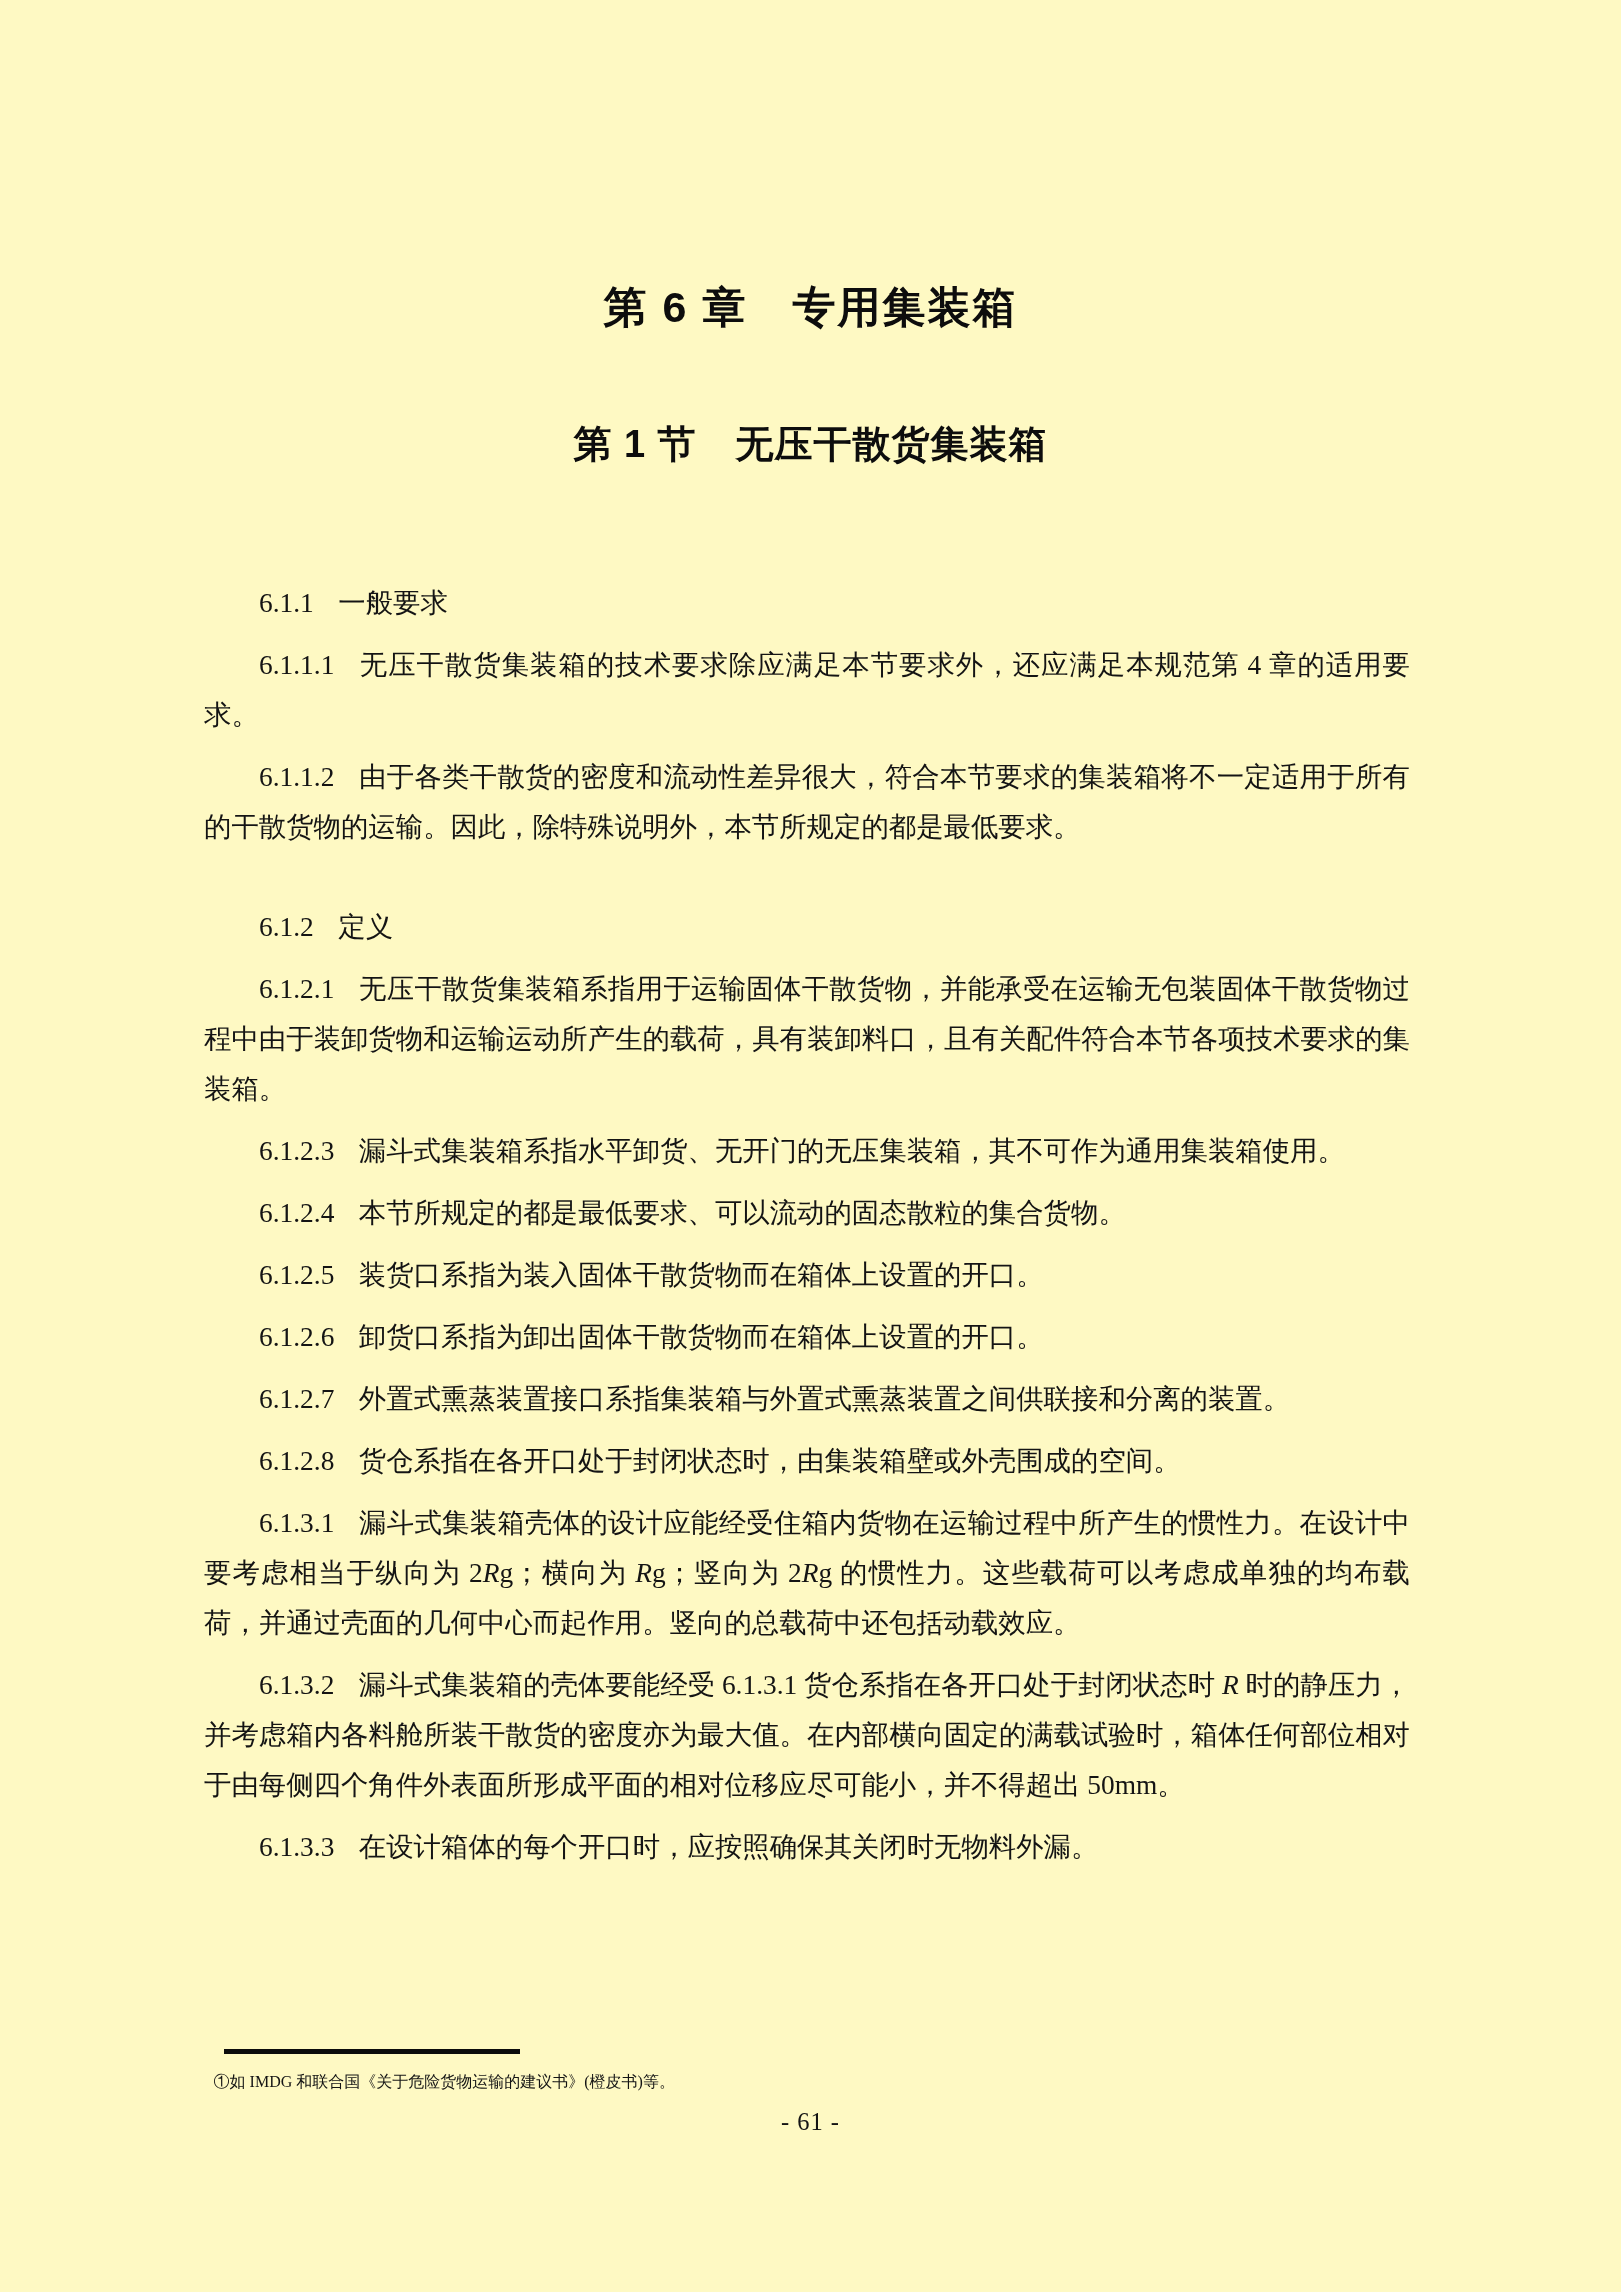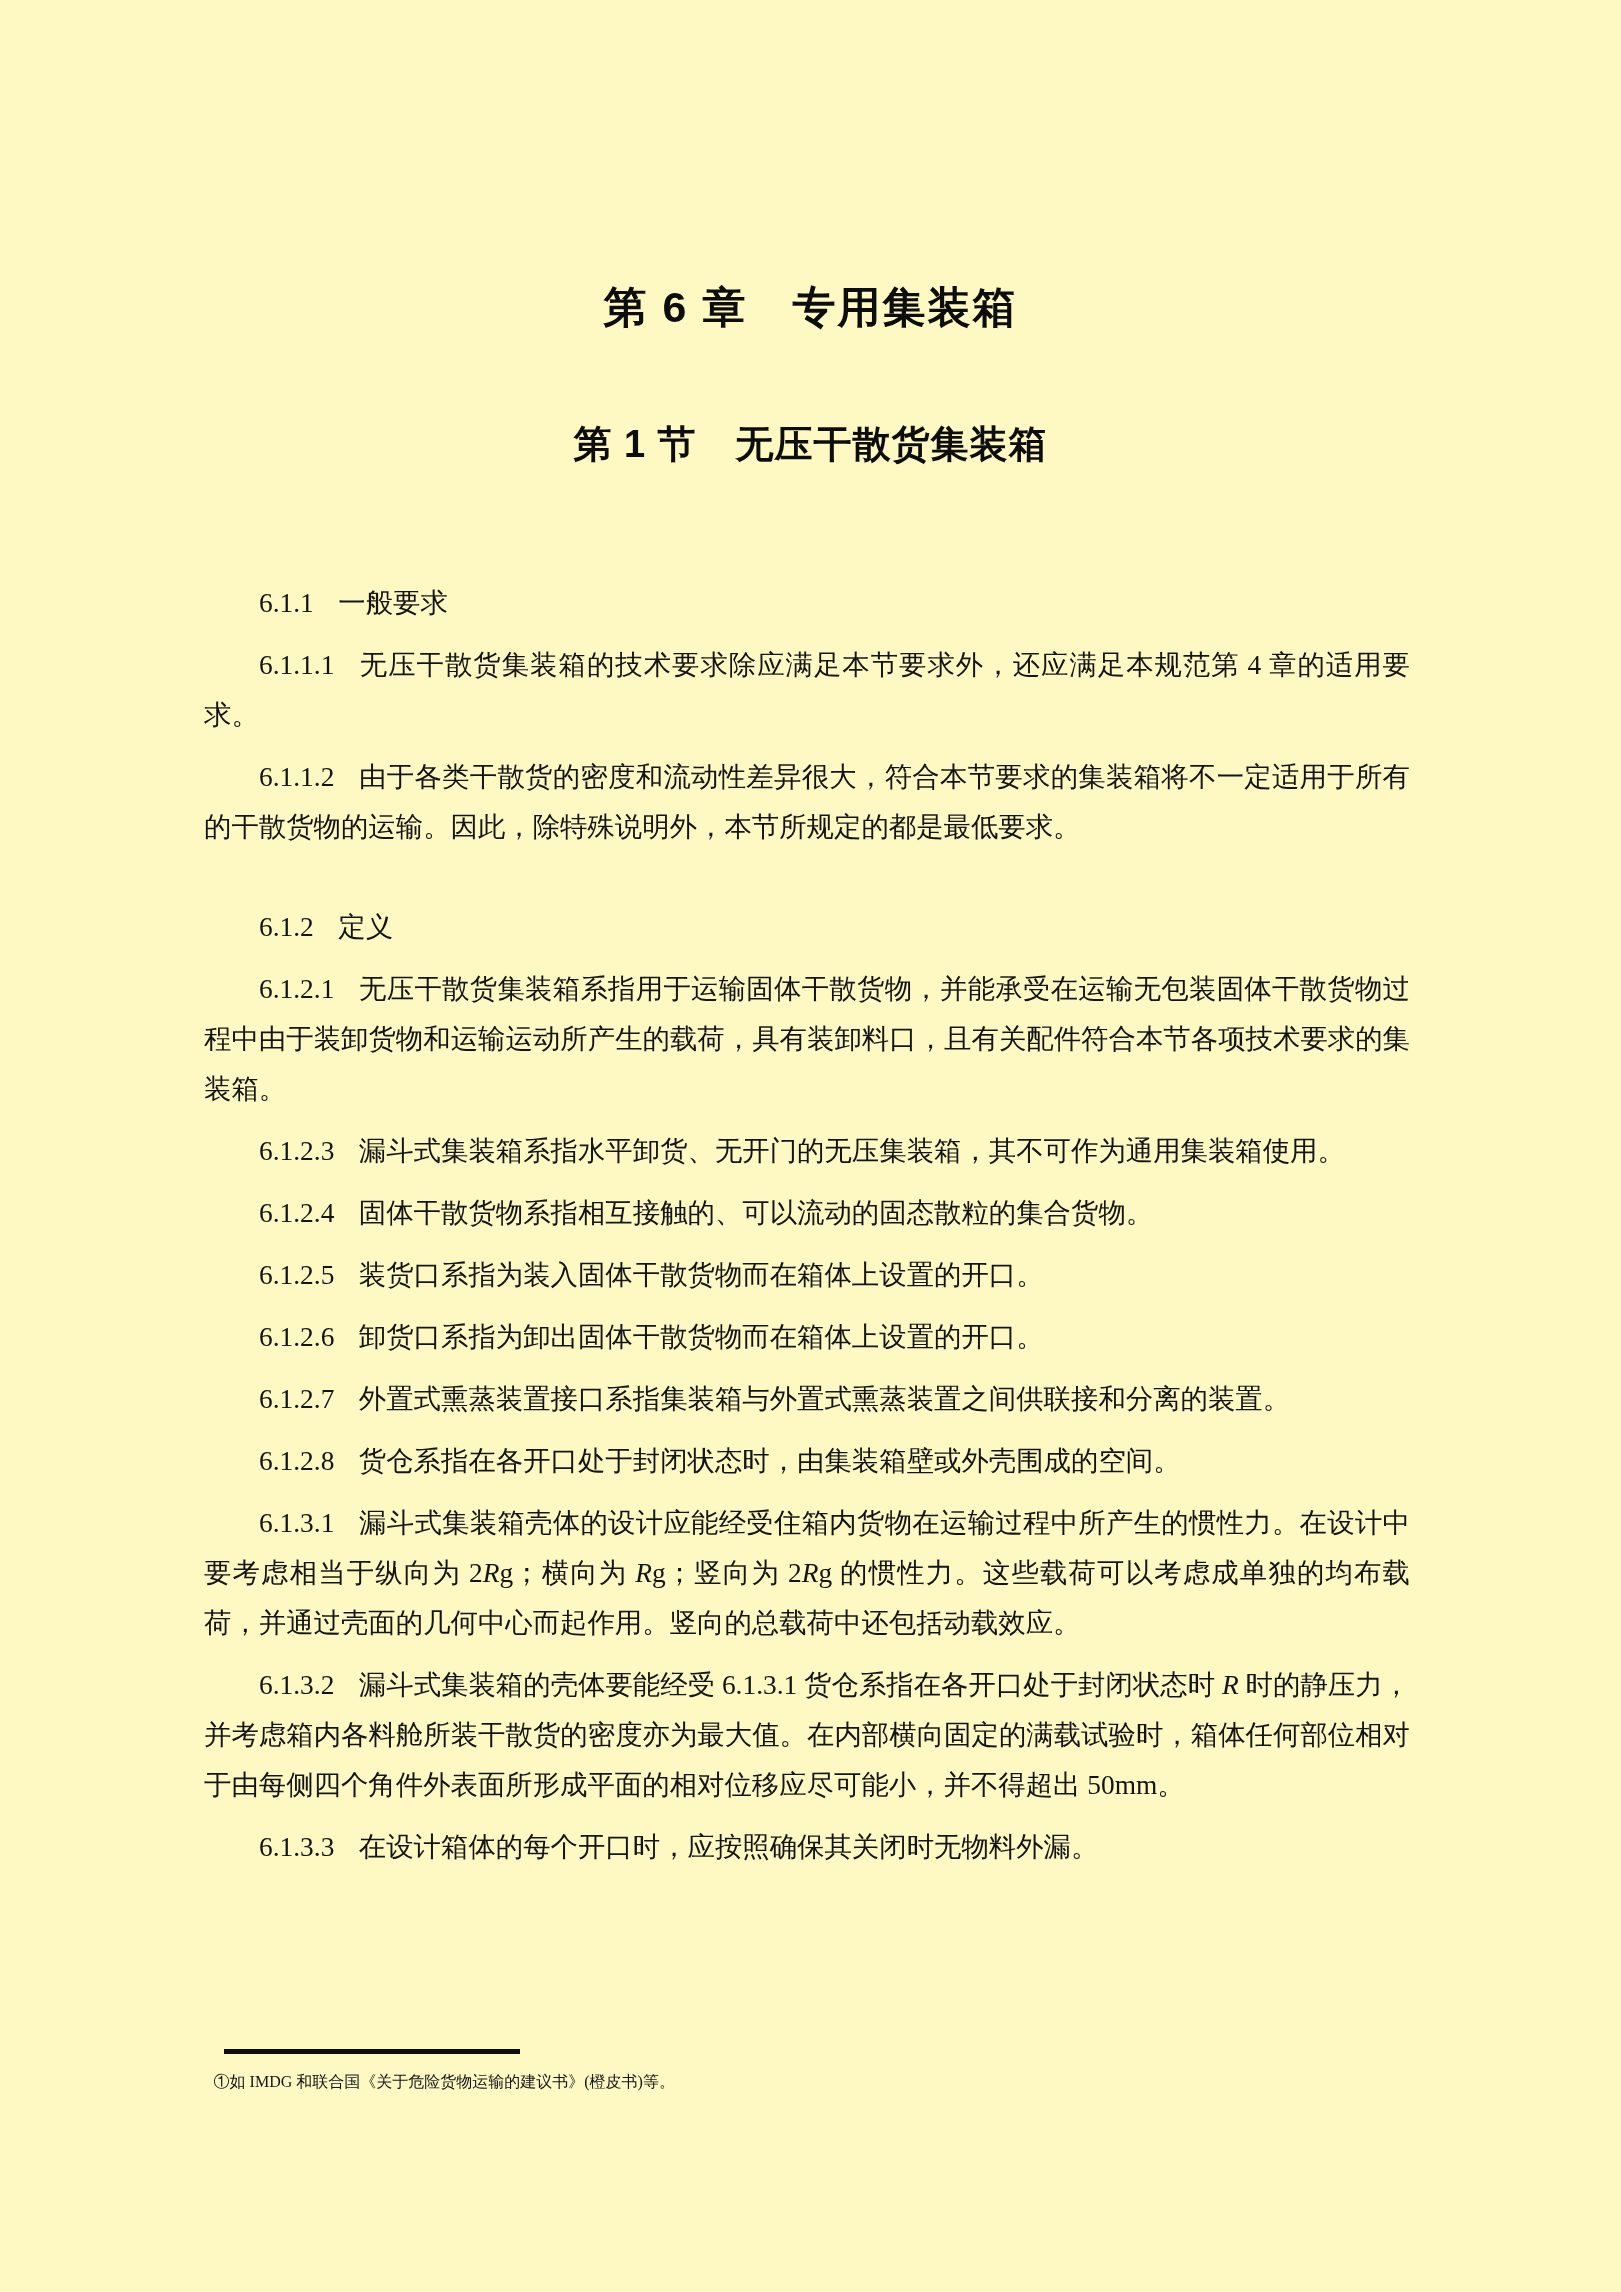"固体干散货物系指相互接触的、可以流动的固态散粒的集合货物。" span { text: 固体干散货物系指相互接触的 -> 本节所规定的都是最低要求 }
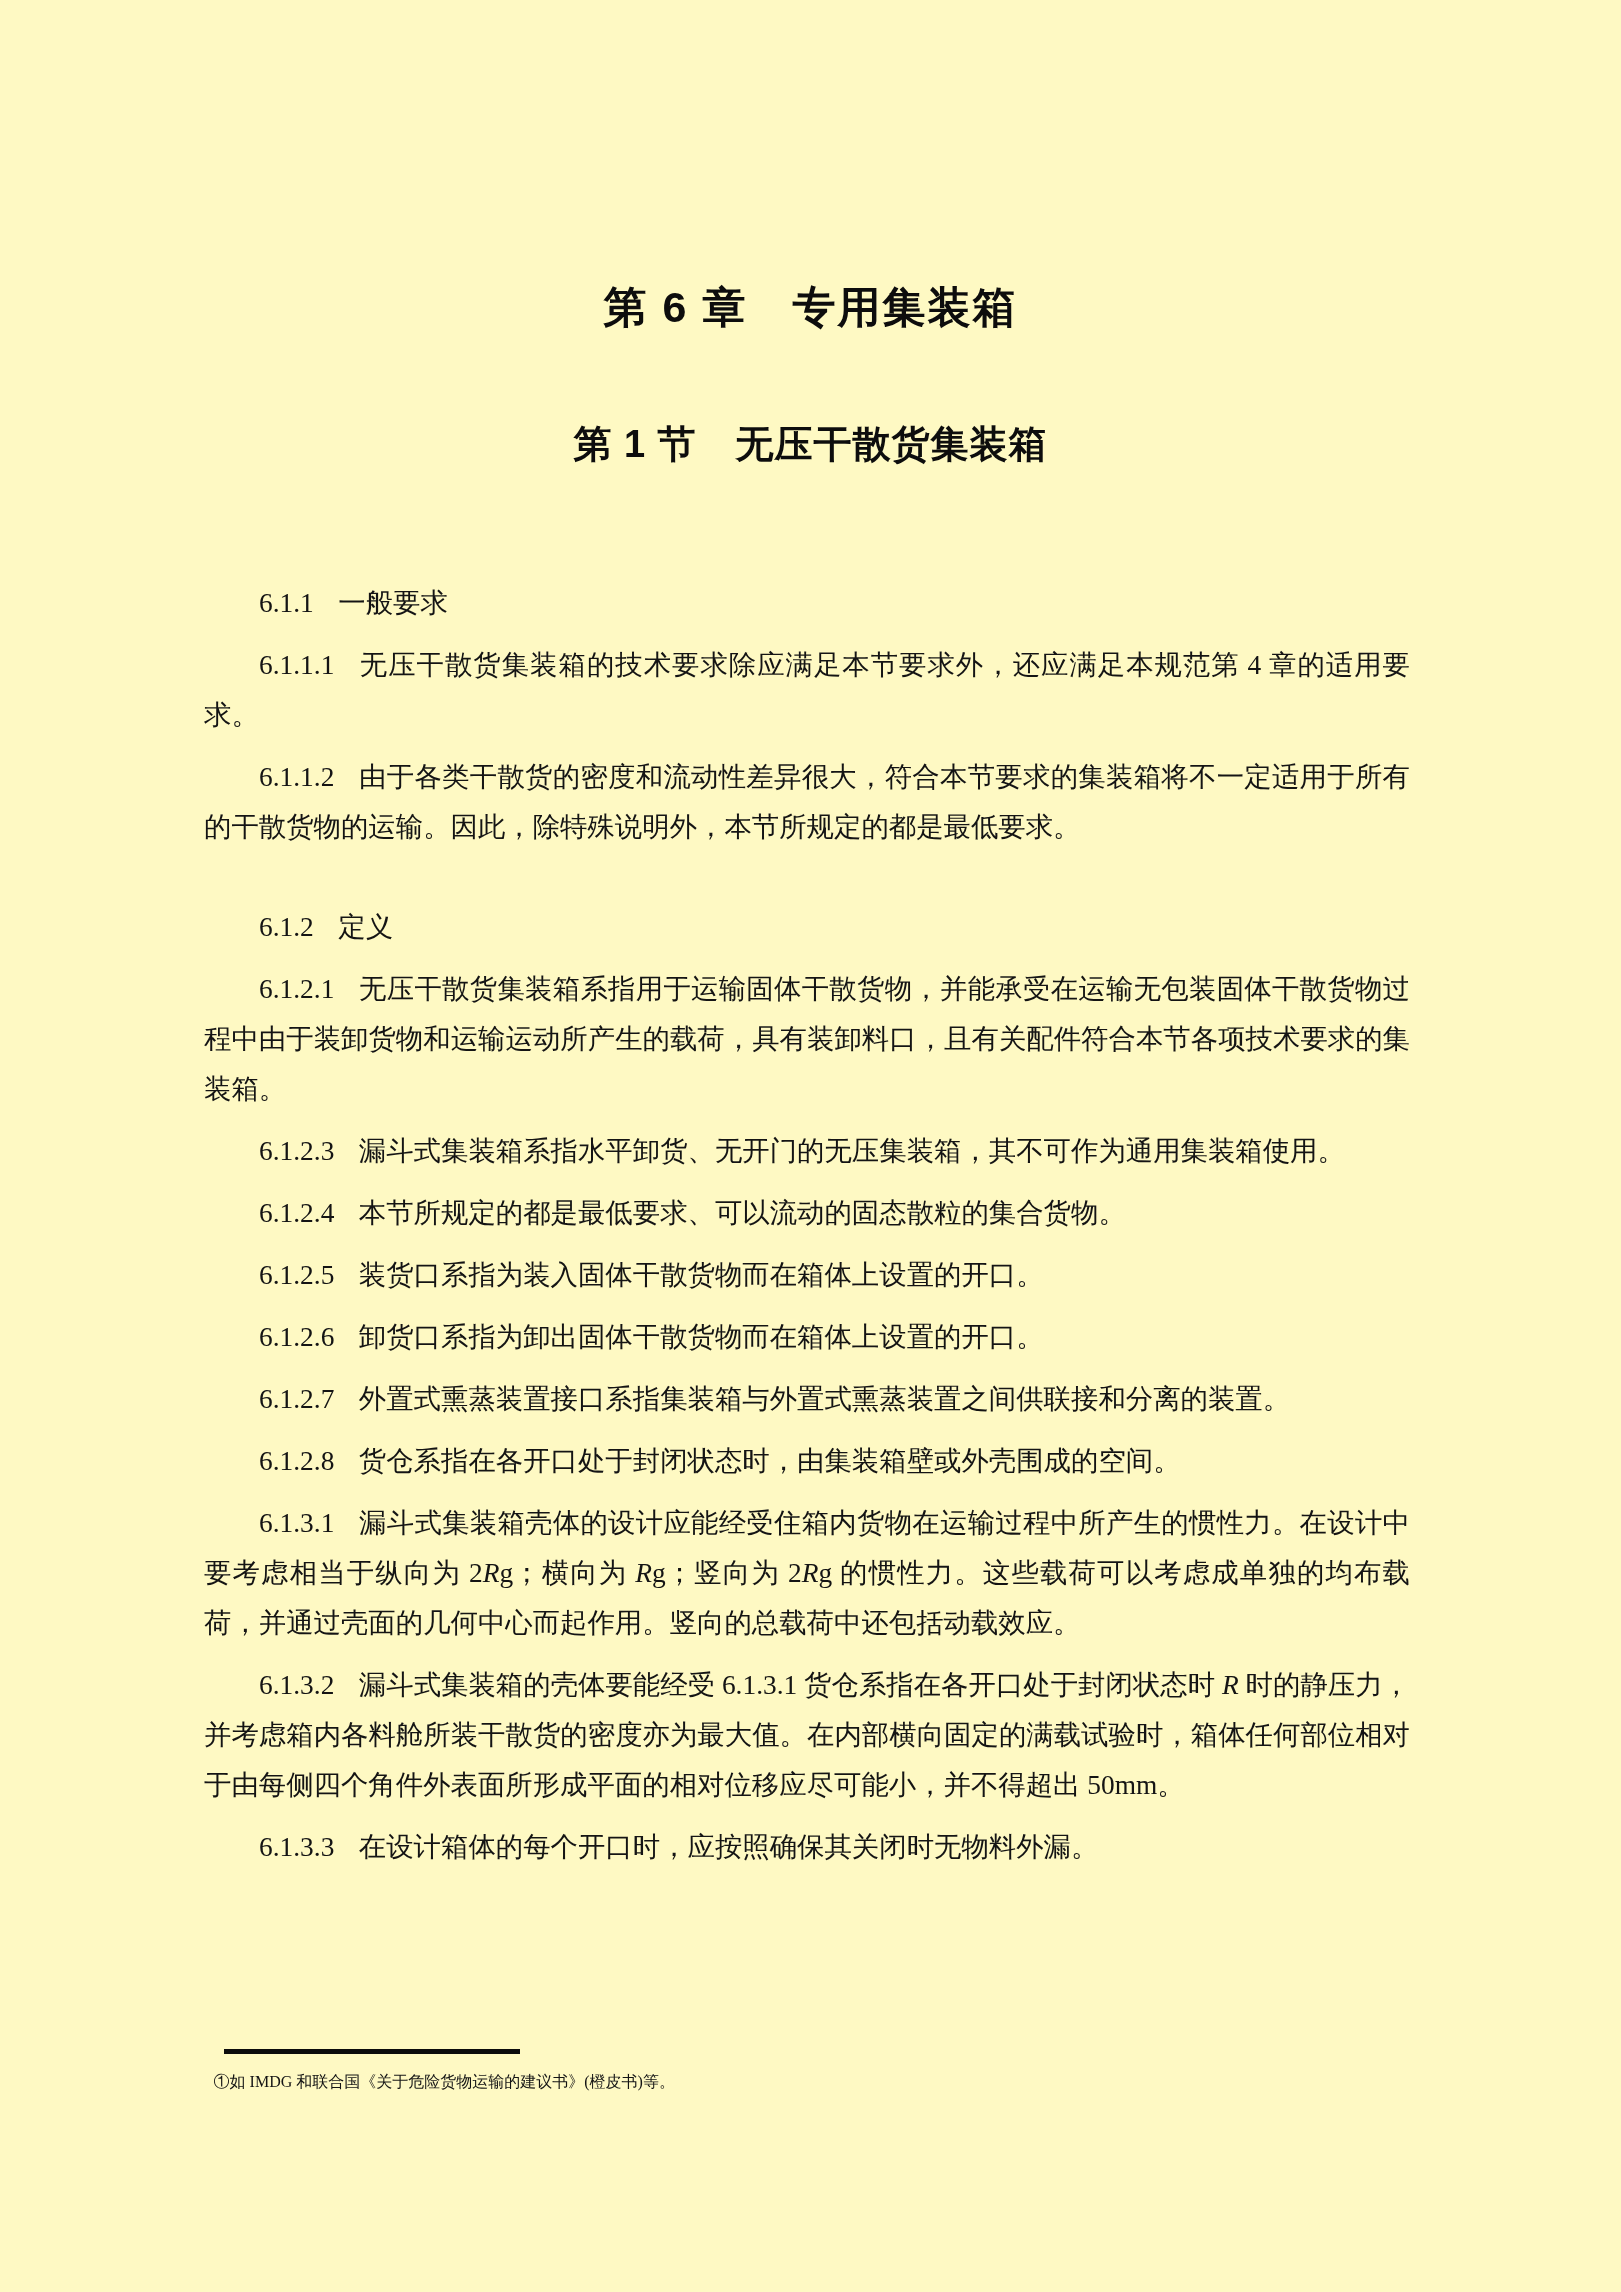"- 61 -" div.page-number { html: none -> <div>- 61 -</div> }
